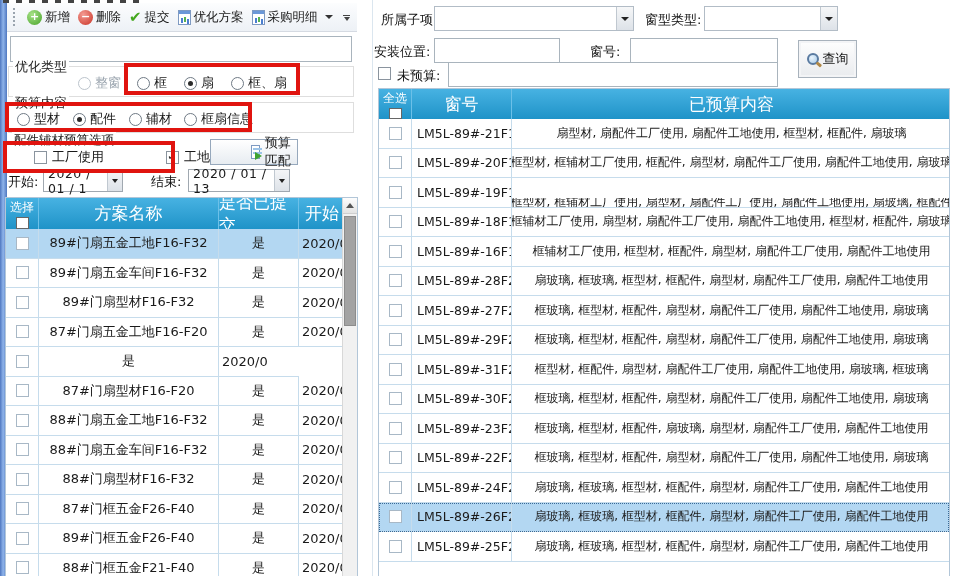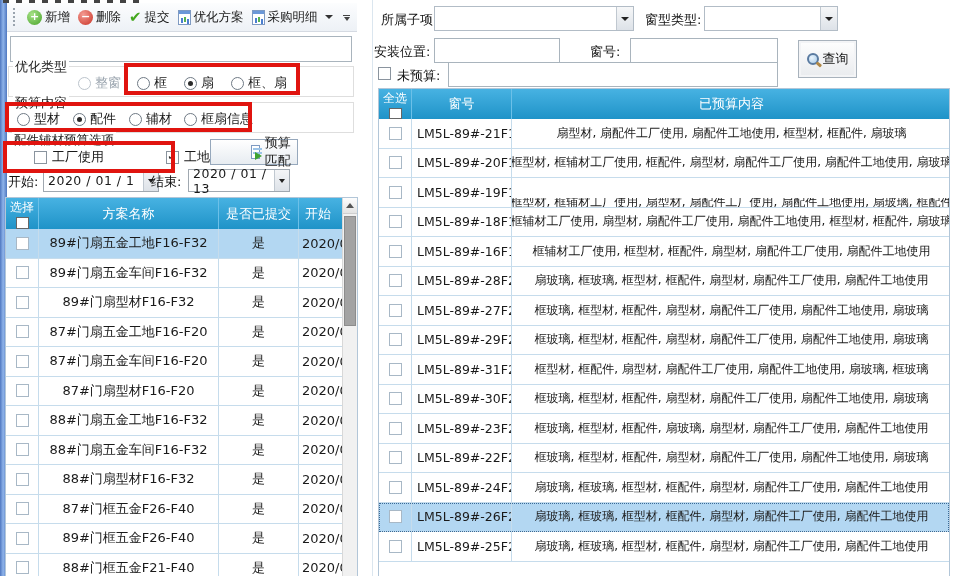"窗号" .hcell { font-size: 13px -> 17px }
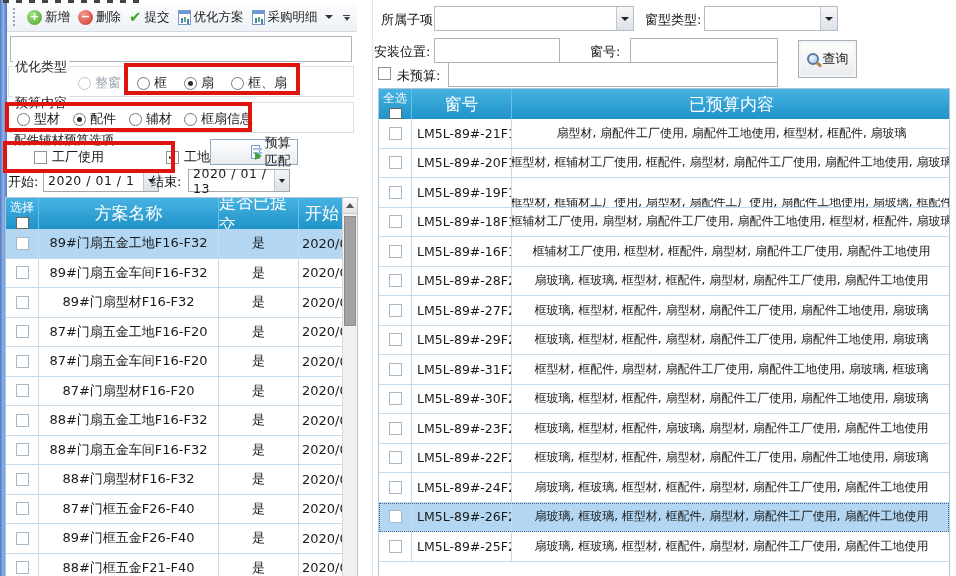"2020 / 01 / 1" div.abs { width: 116px -> 80px }
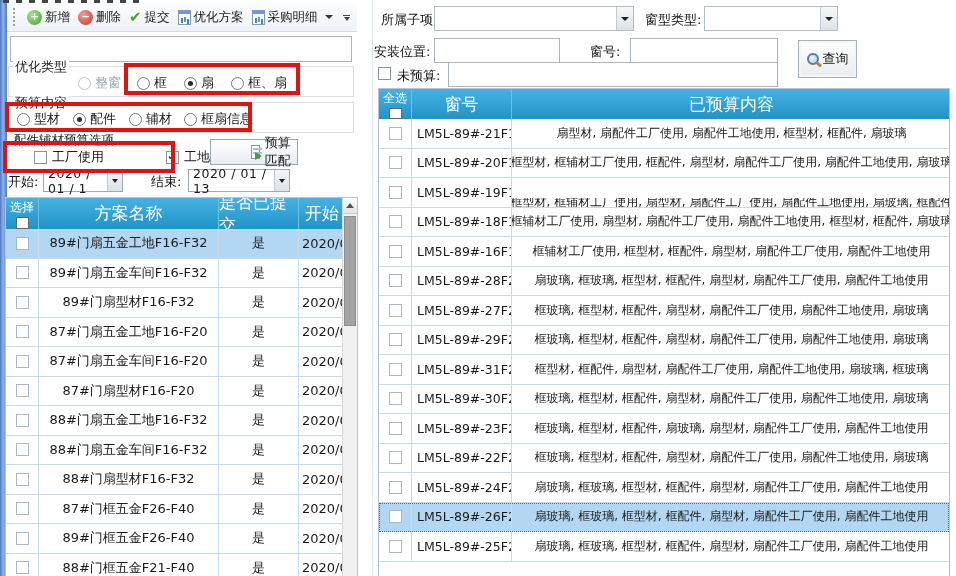"87#门扇五金车间F16-F20" div.cell { html: <div>87#门扇五金车间F16-F20</div> -> none }
